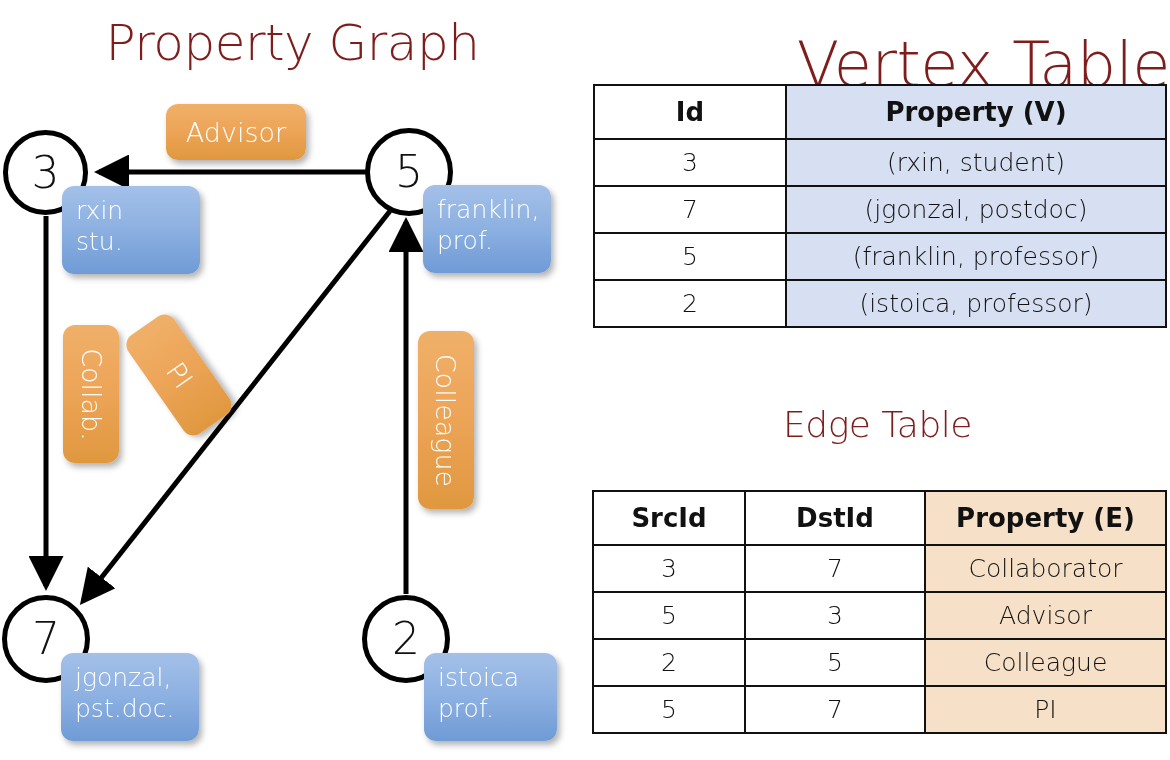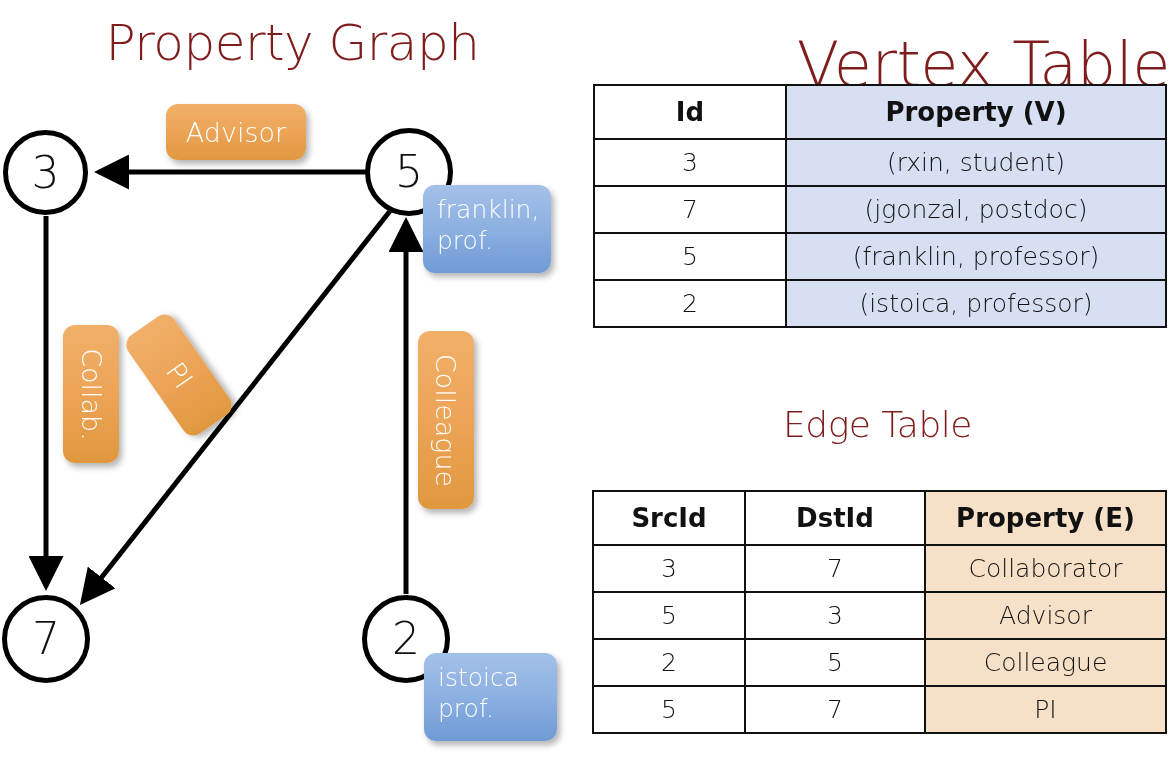"rxin" div.prop-box { html: none -> <div> <div>rxin</div> <div>stu.</div> </div> }
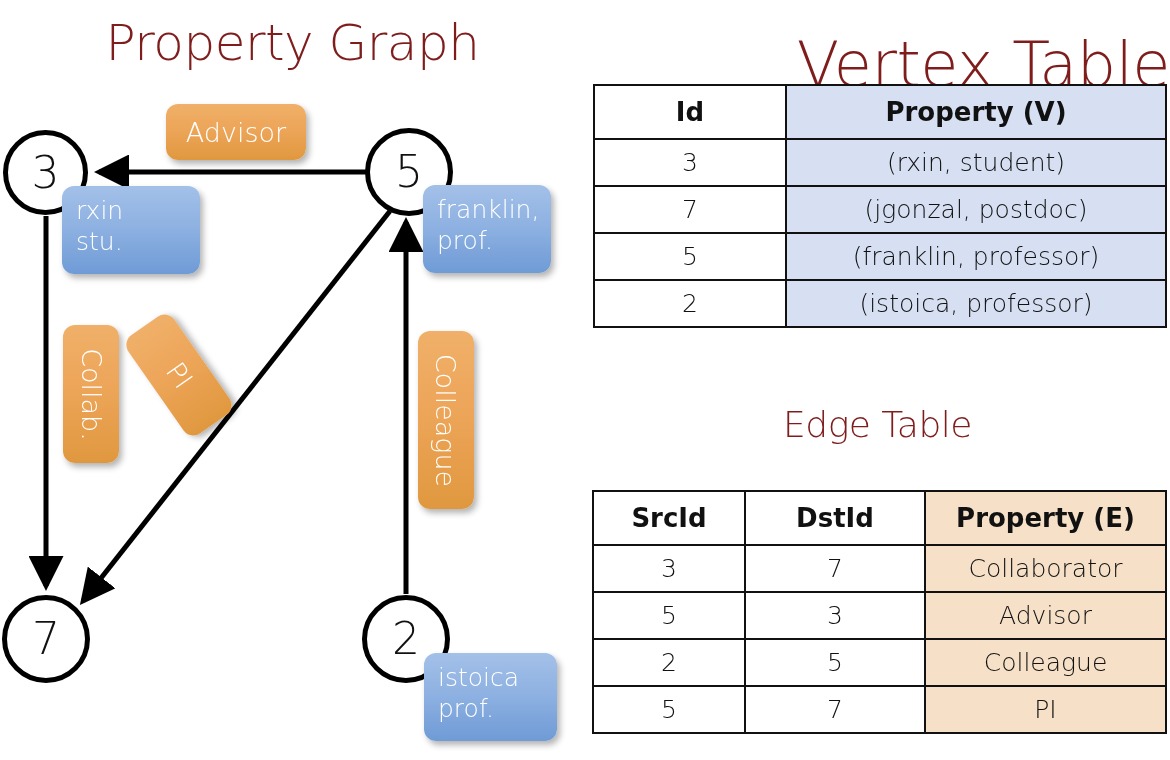"jgonzal," div.prop-box { html: none -> <div> <div>jgonzal,</div> <div>pst.doc.</div> </div> }
